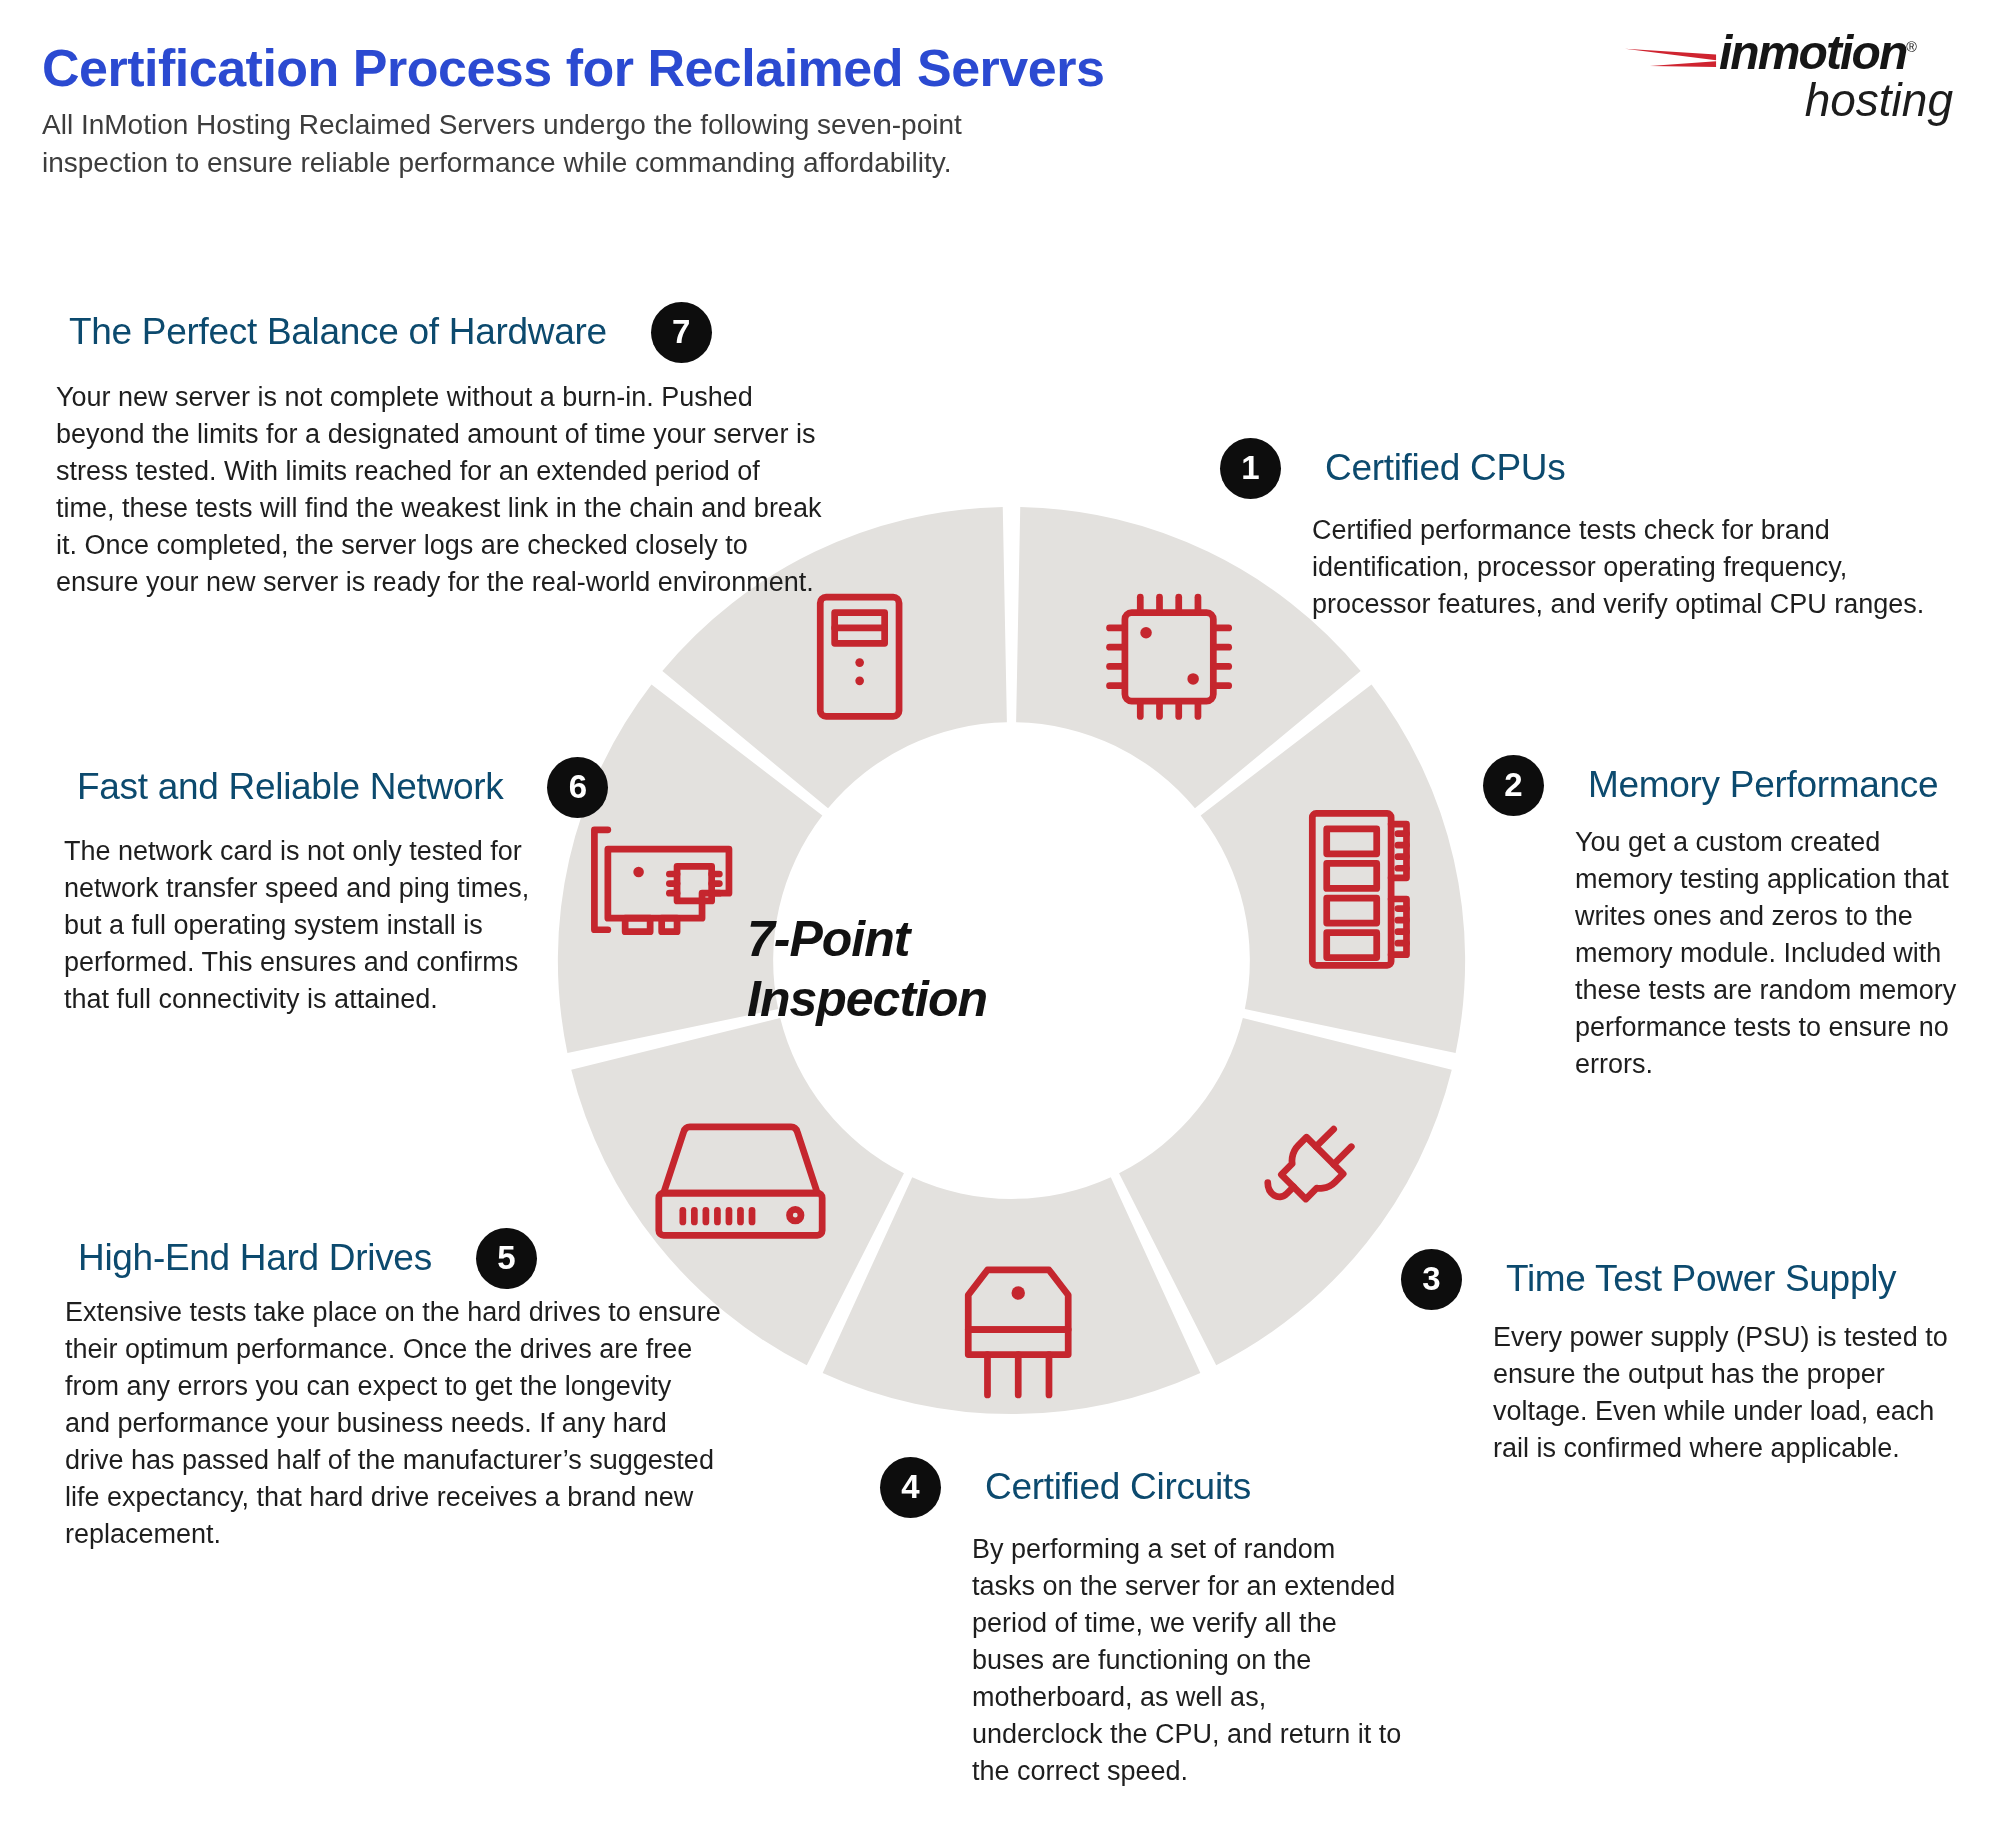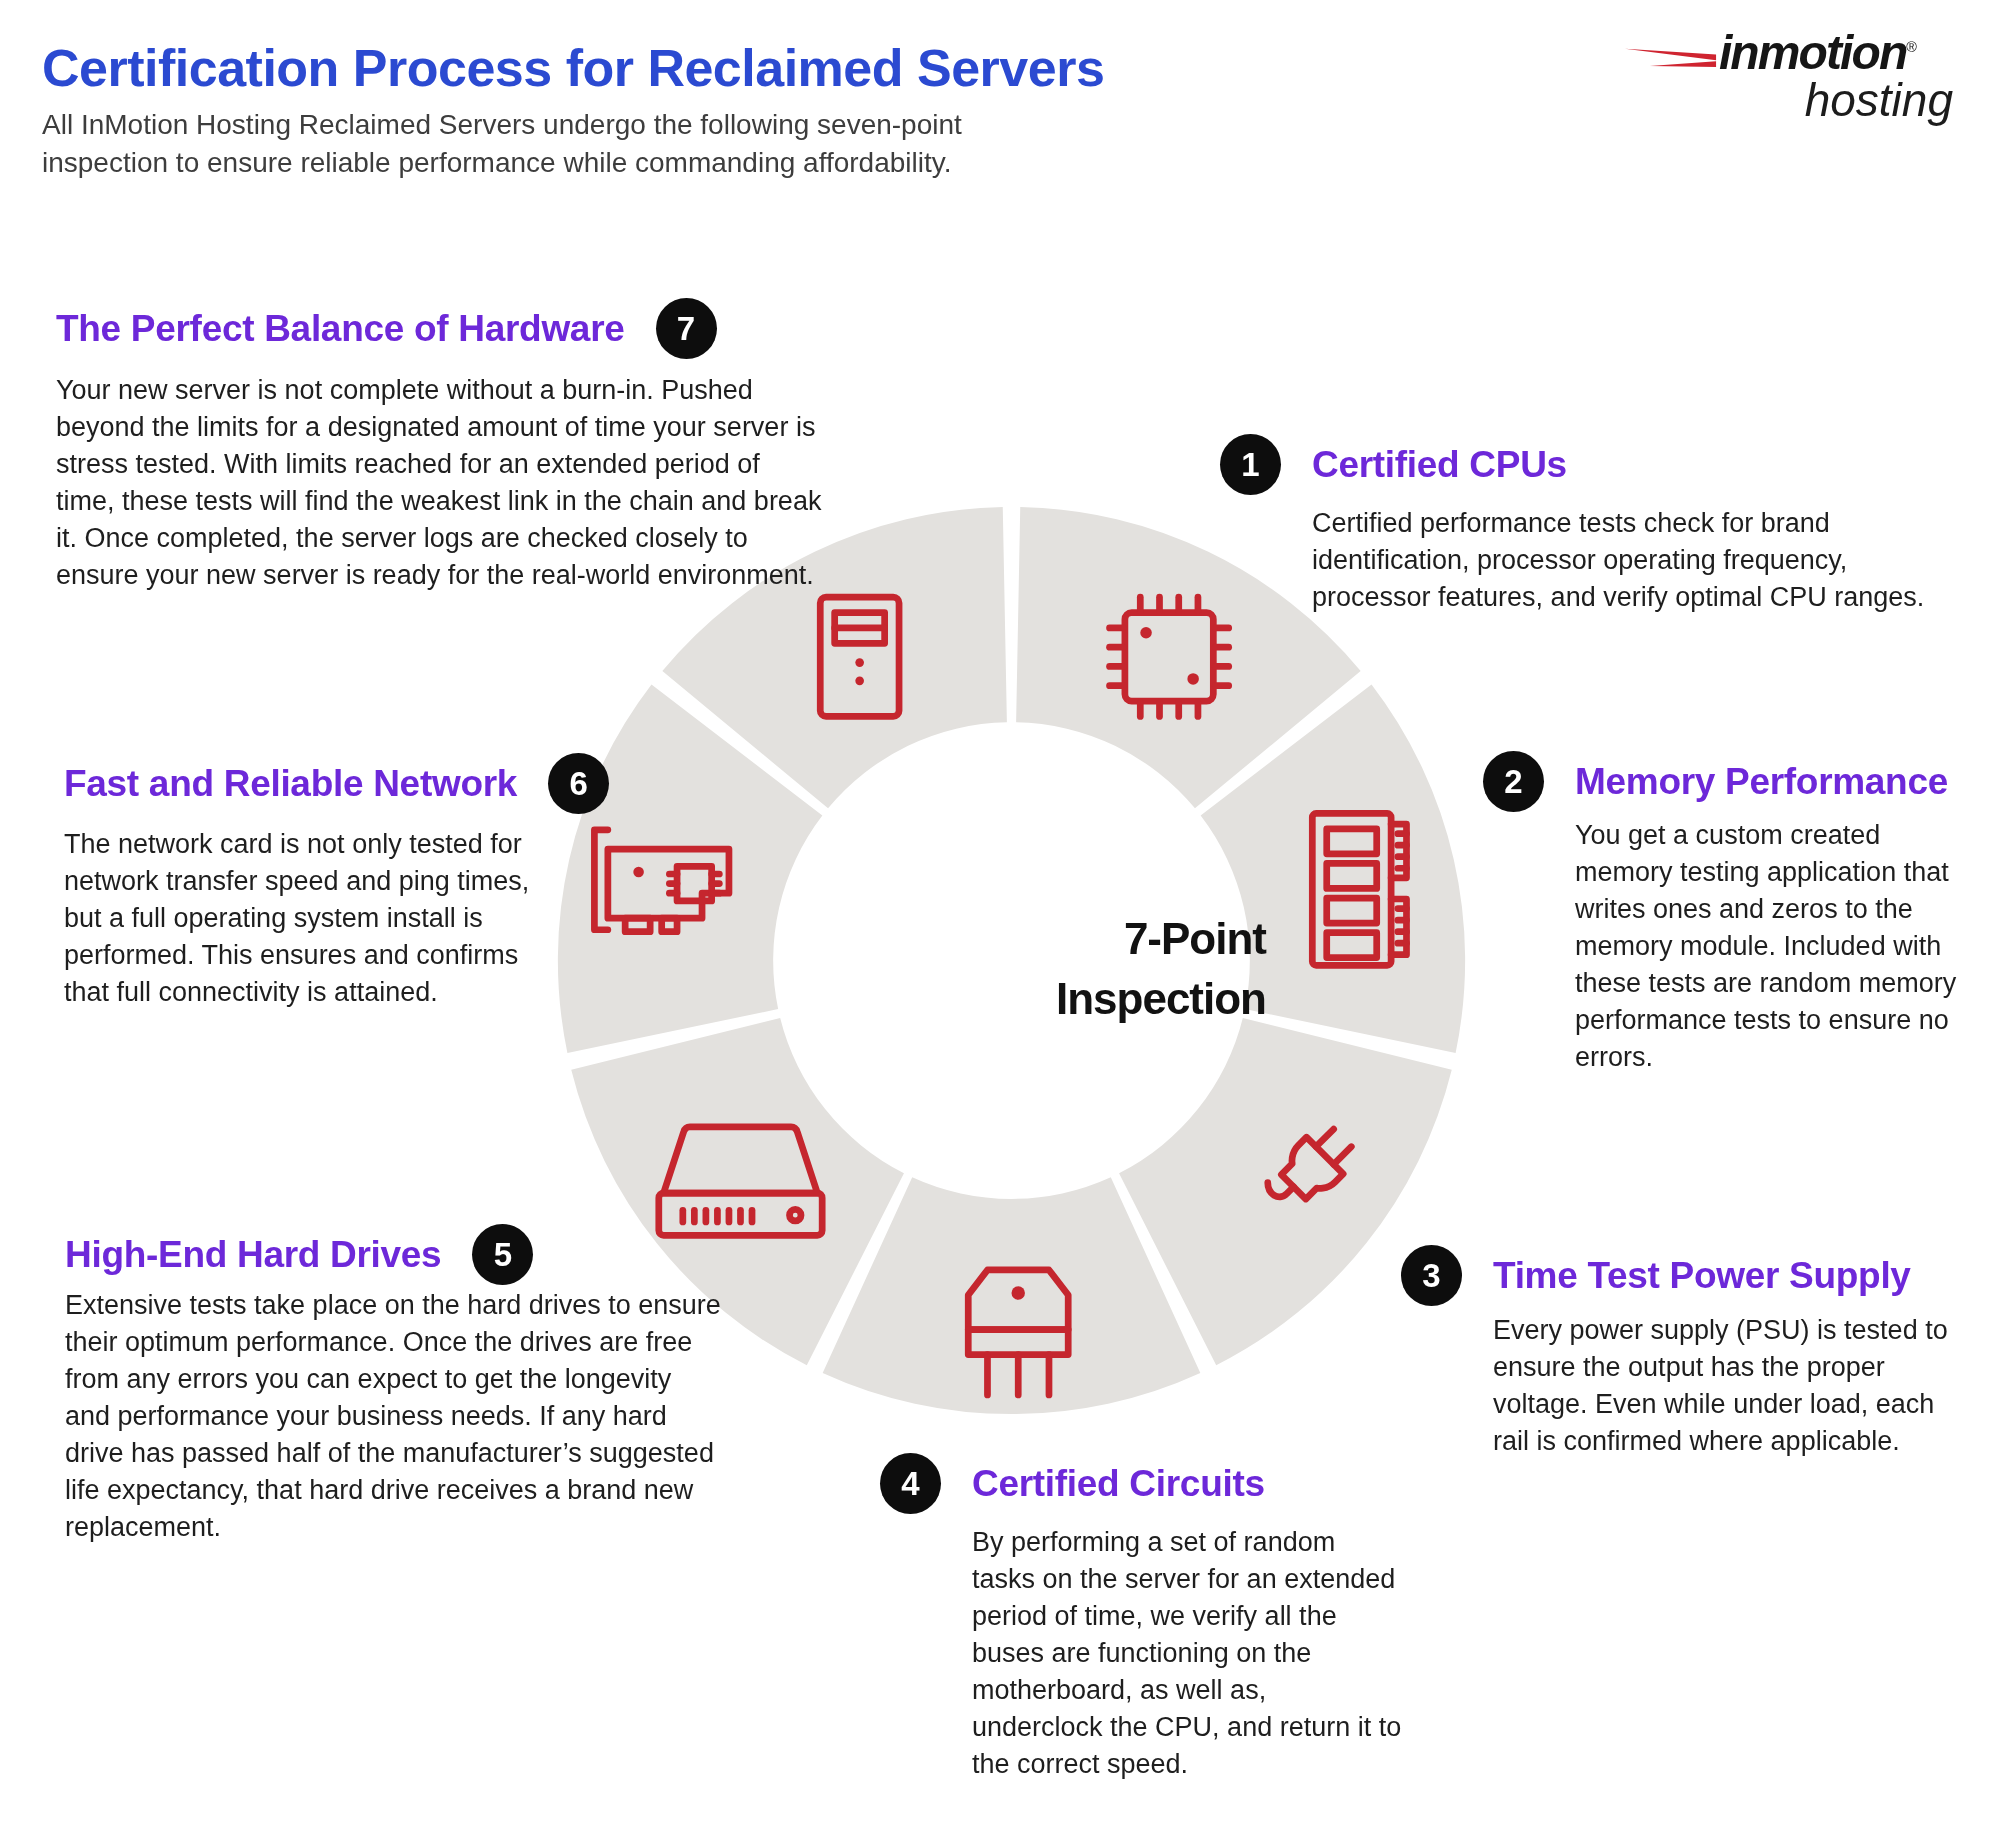"The Perfect Balance of Hardware" .sec h2 { color: #6d28d9 -> #0c4a6e; font-weight: bold -> normal; margin: 0 -> 13px }
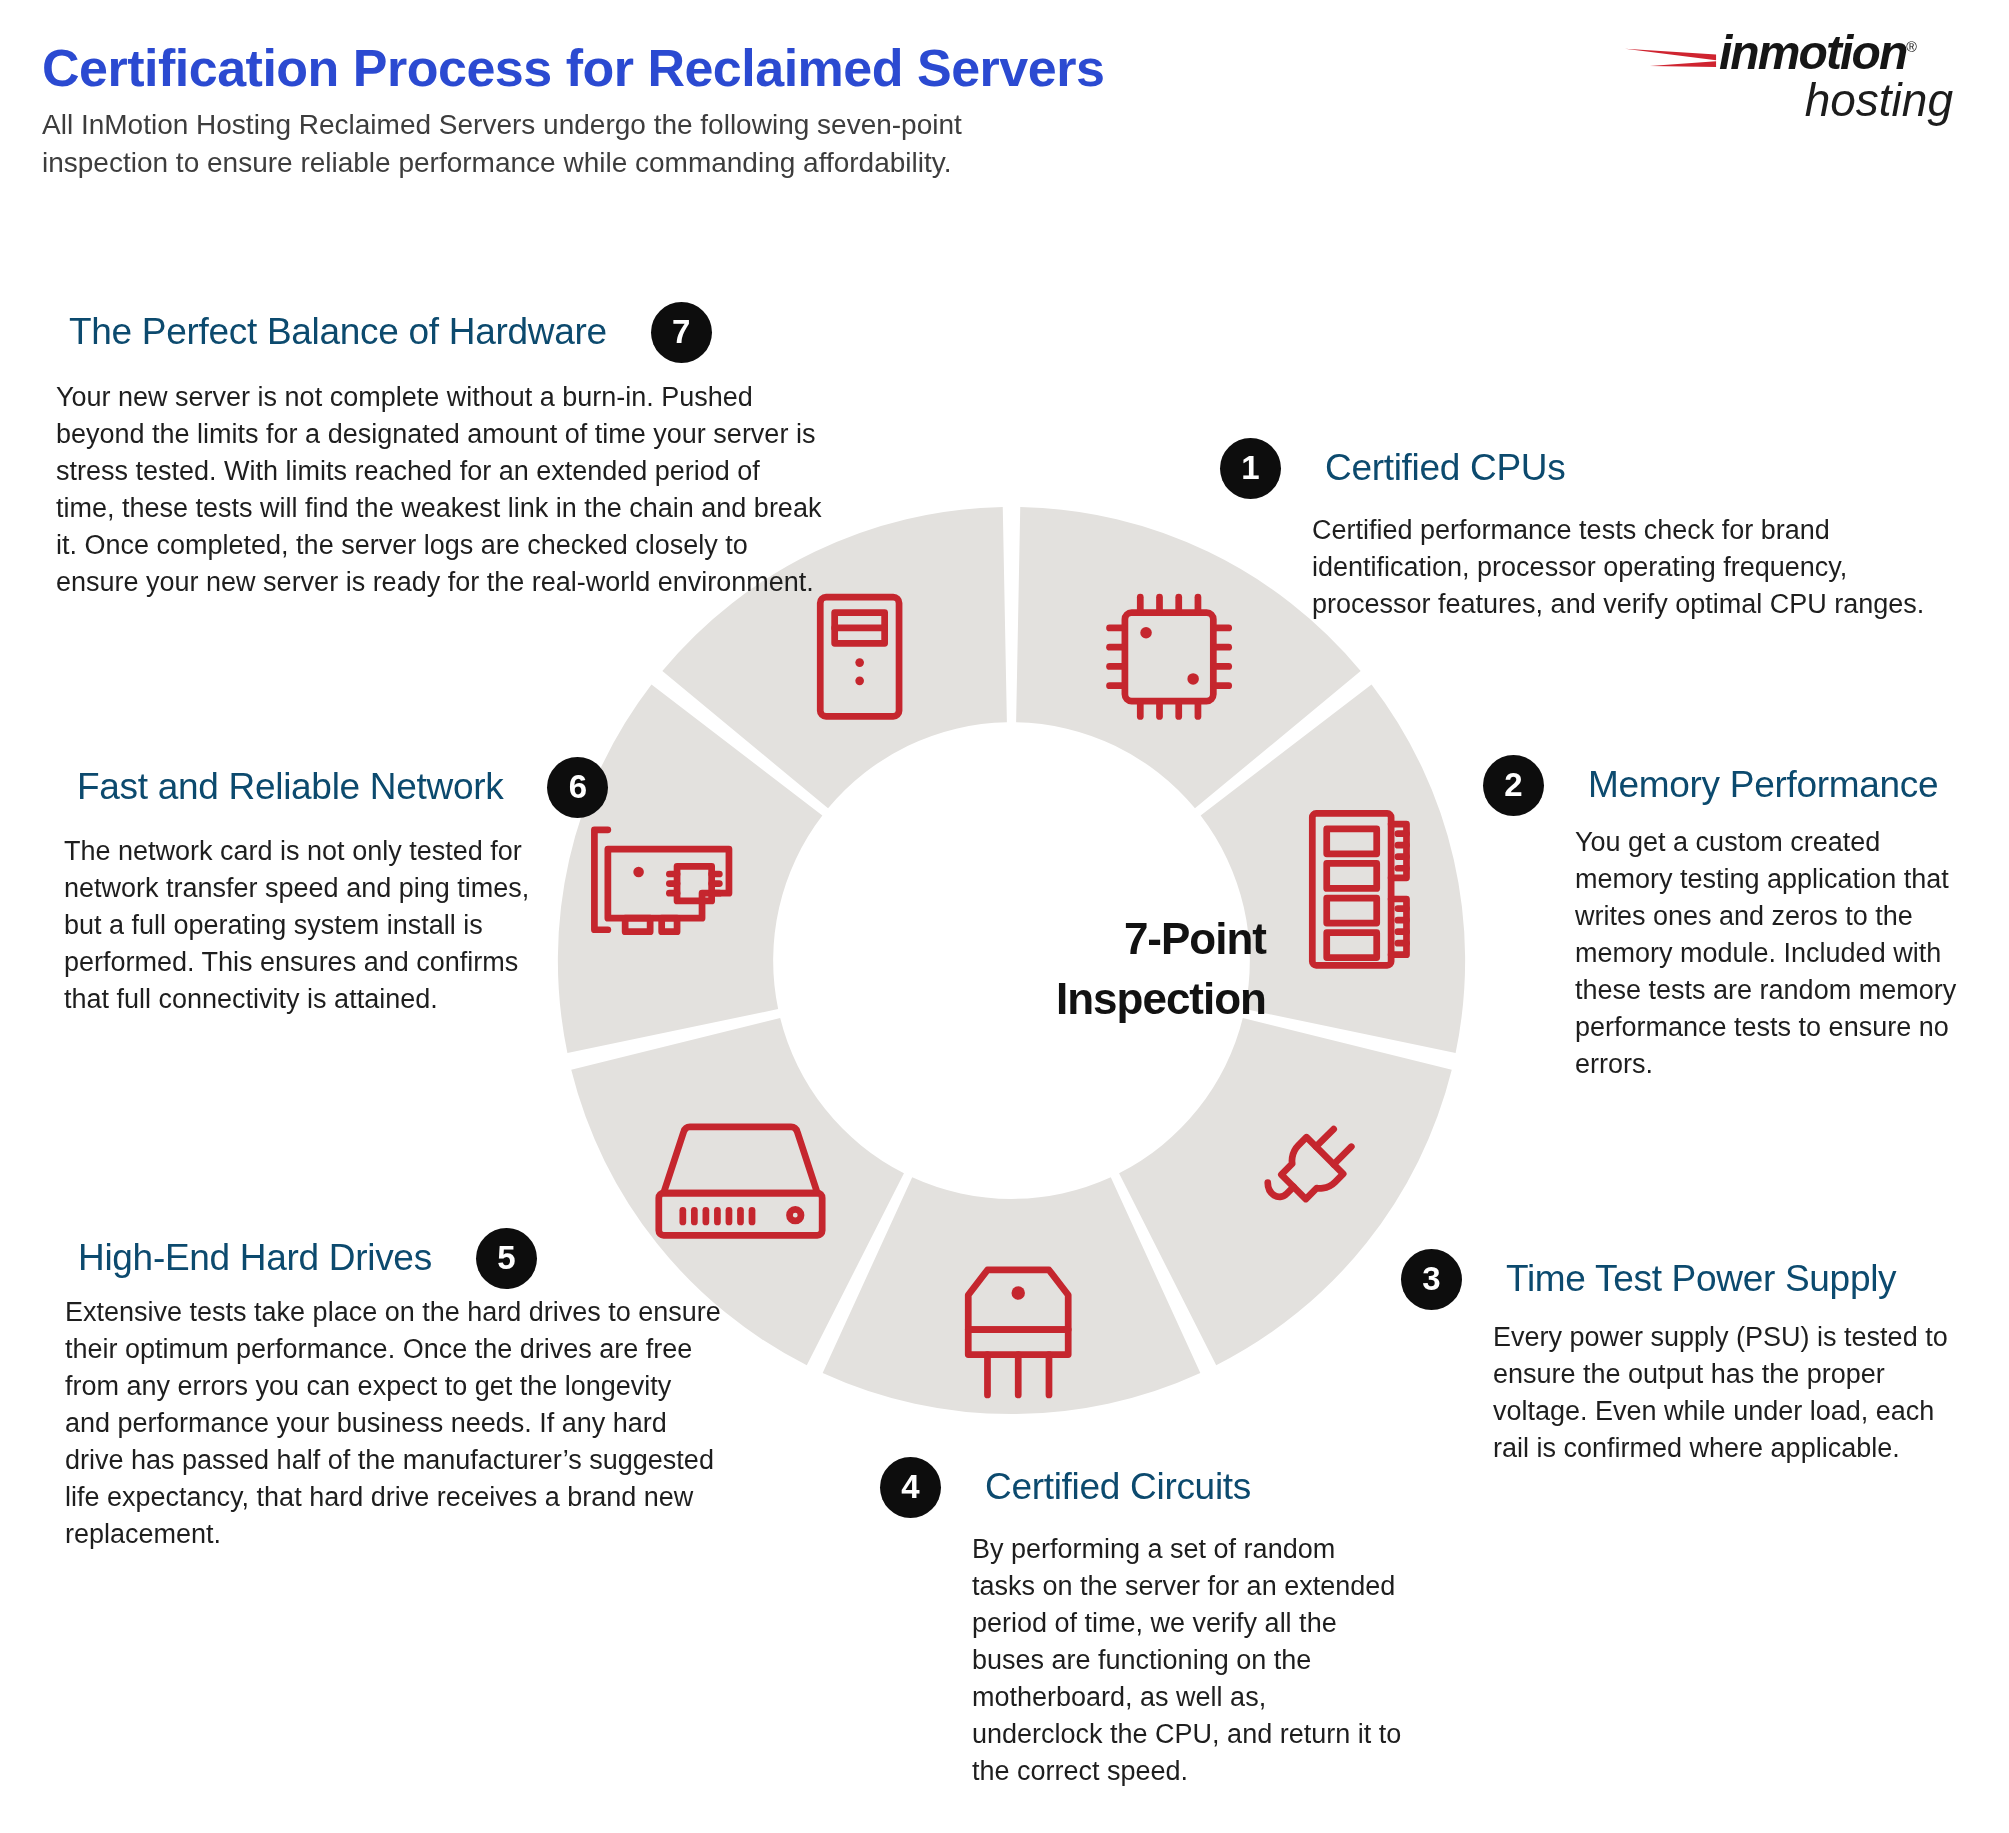"7-Point" .wheel-center { font-size: 44px -> 50px; font-style: none -> italic; text-align: right -> left }
